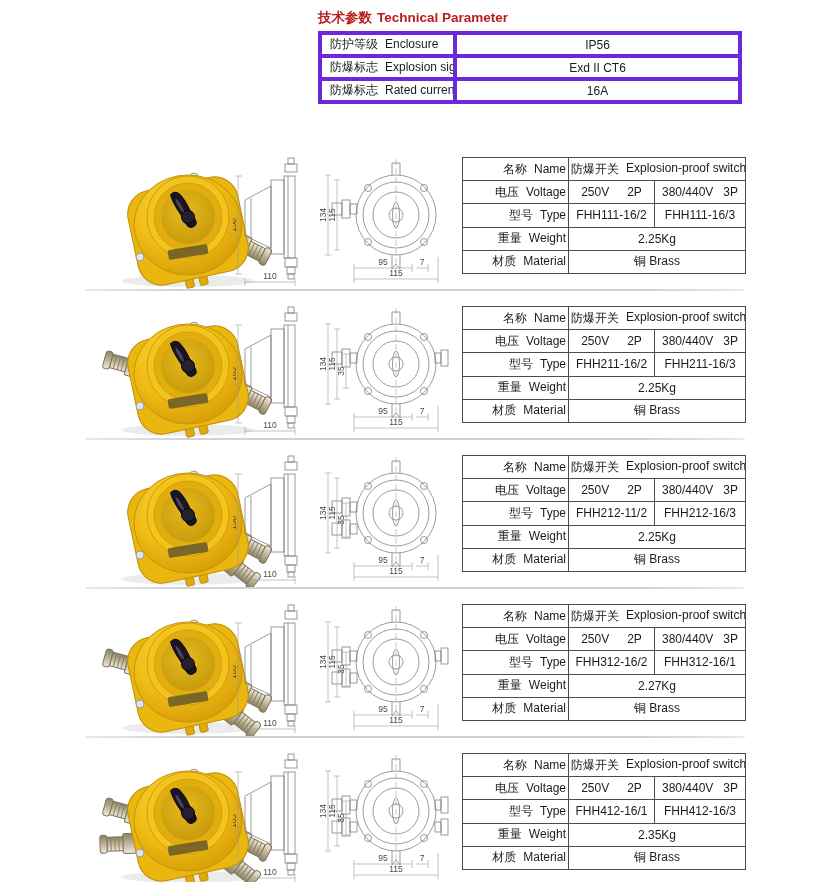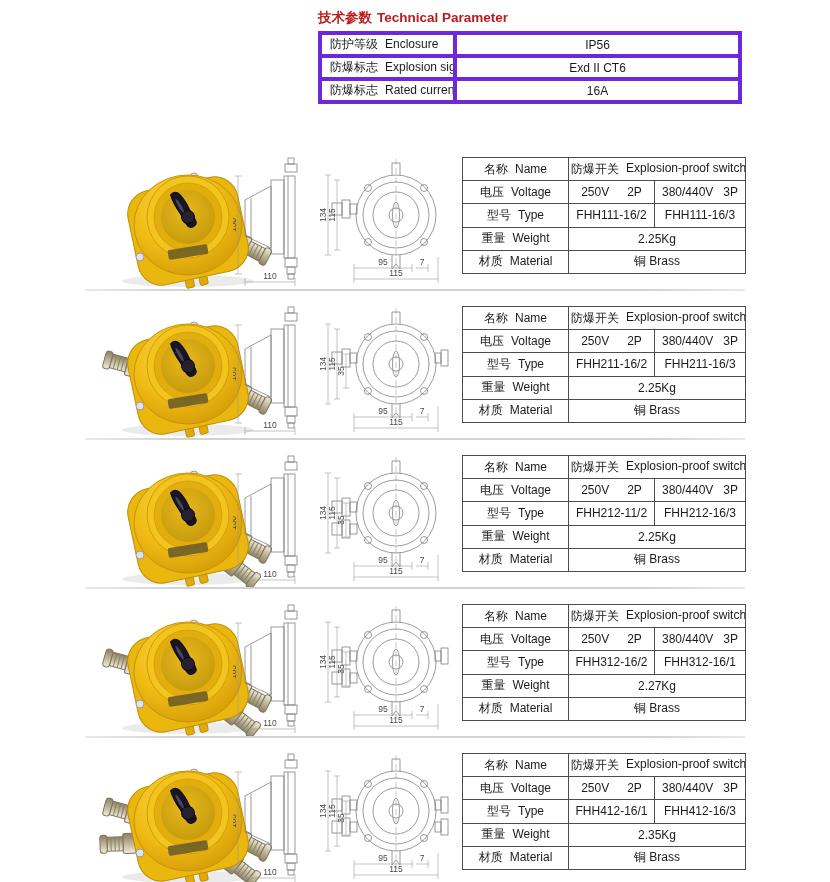"名称 Name" .spec td.lab { text-align: center -> right }
